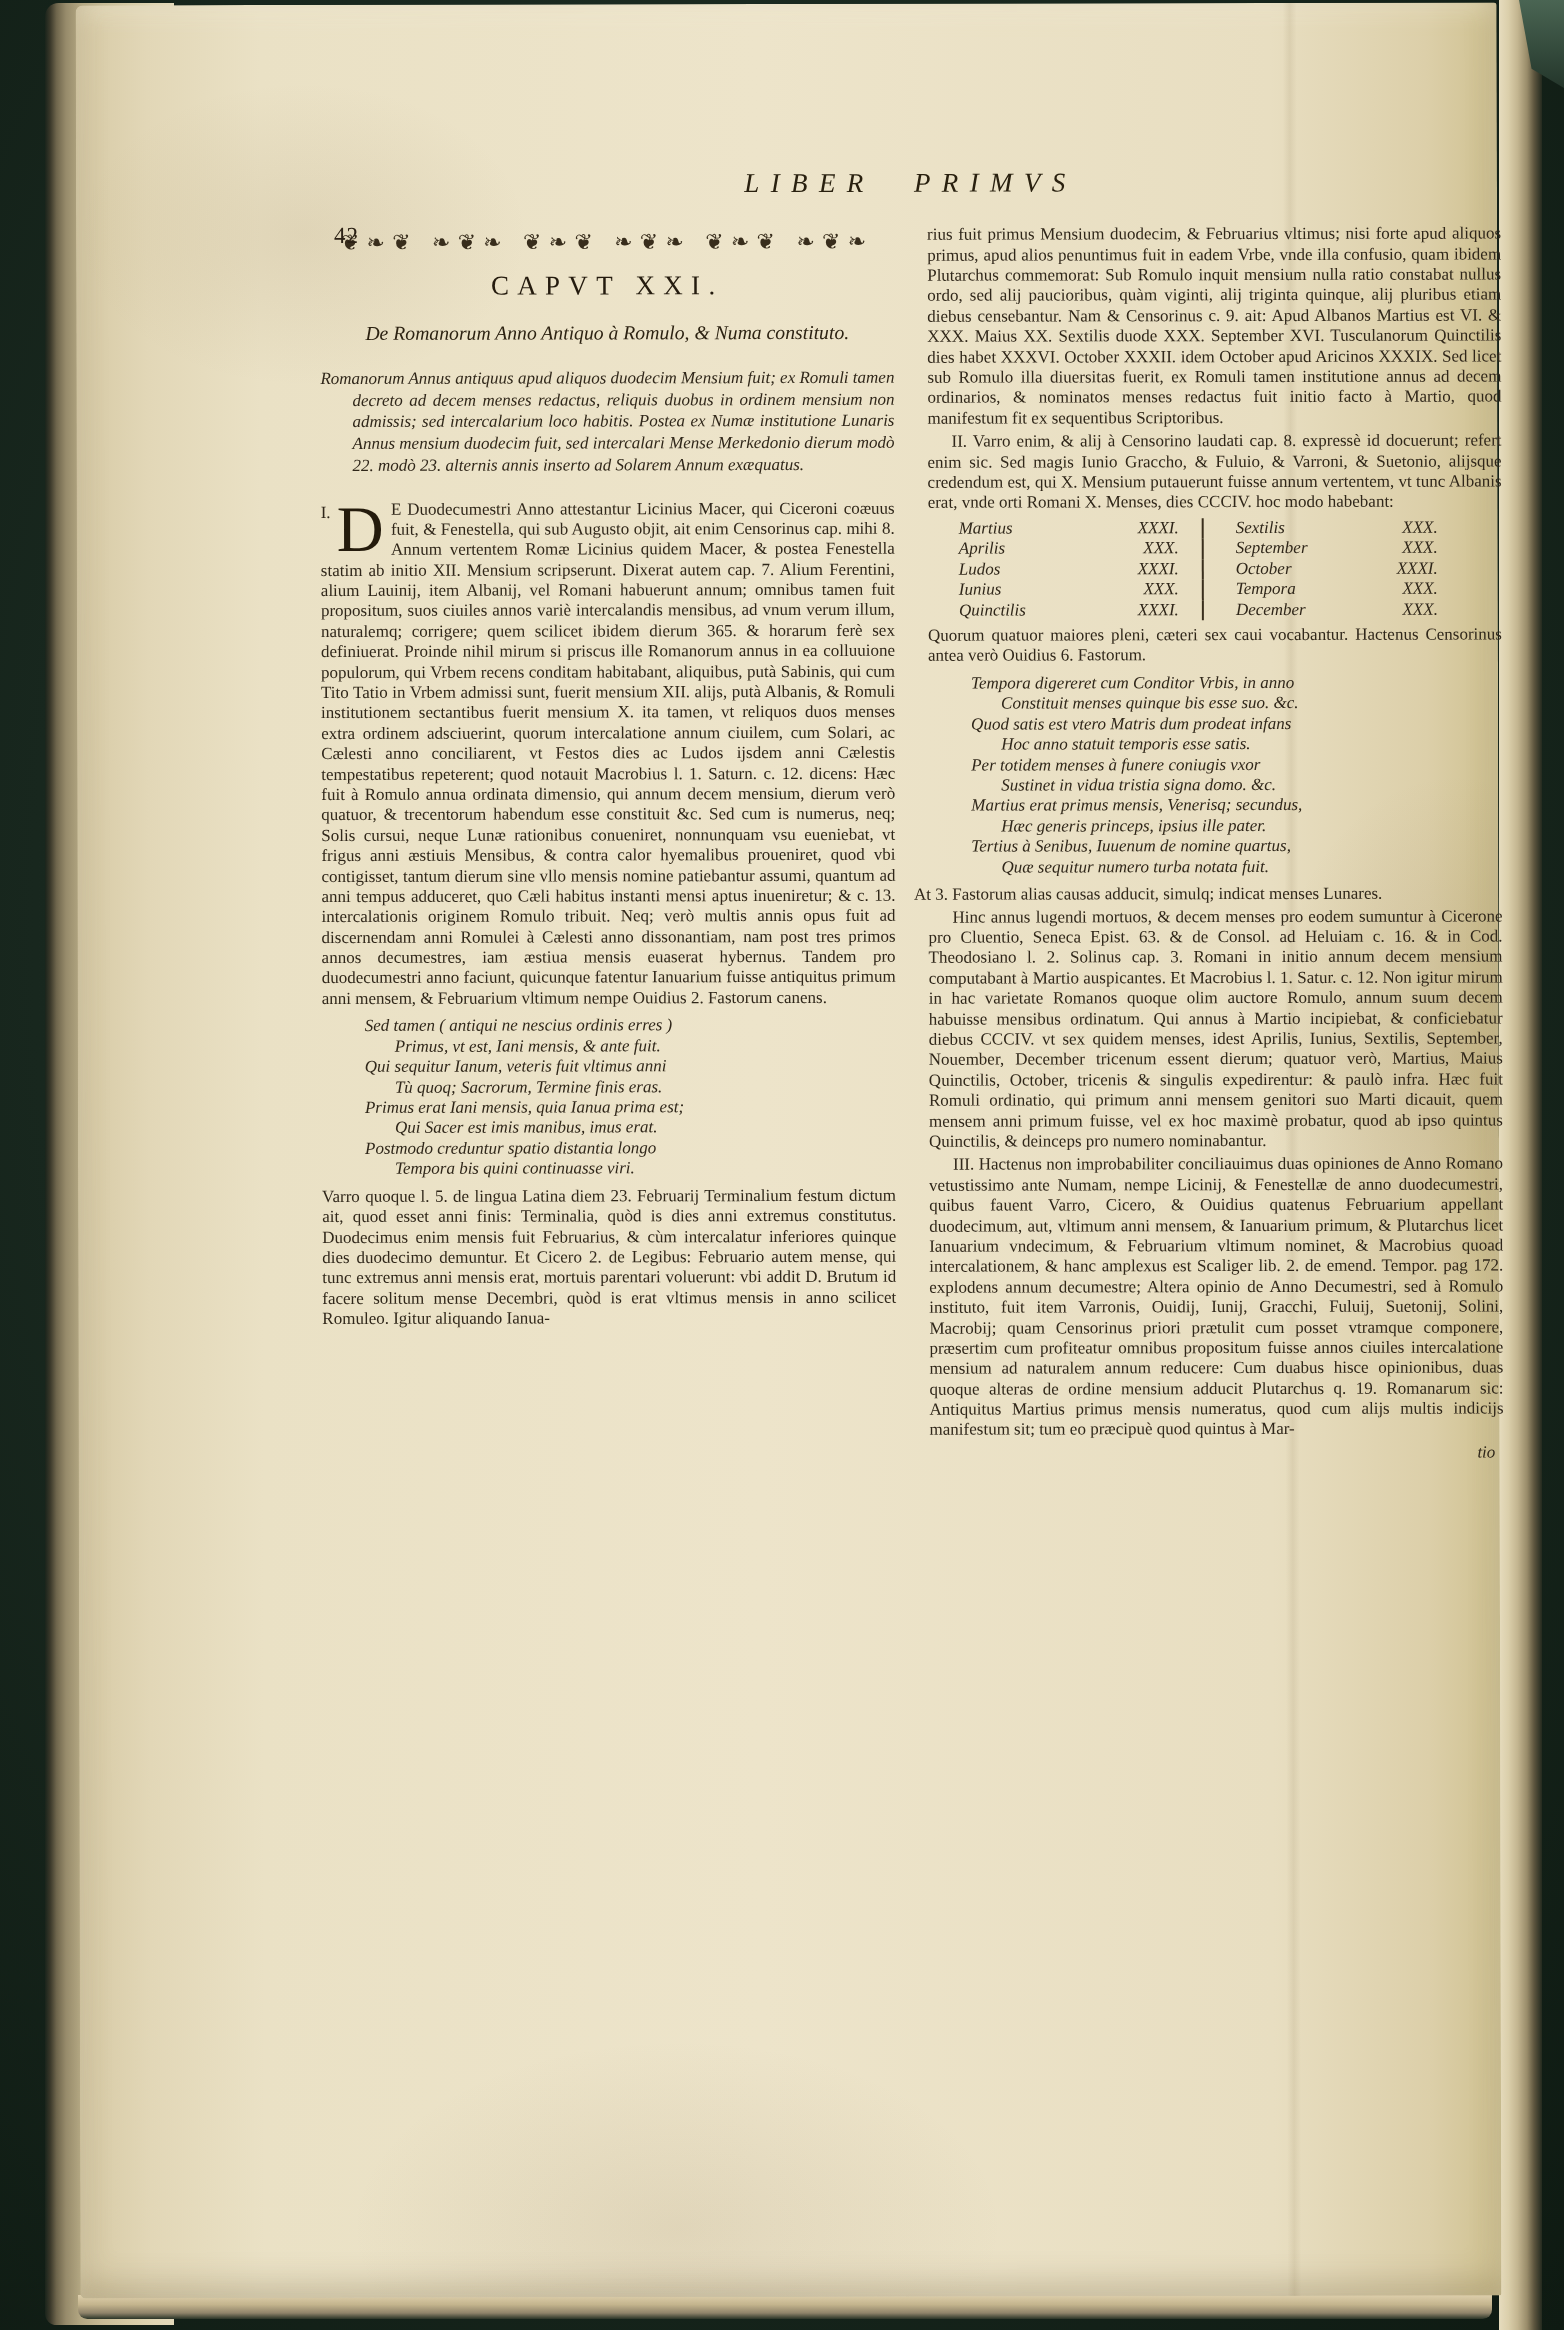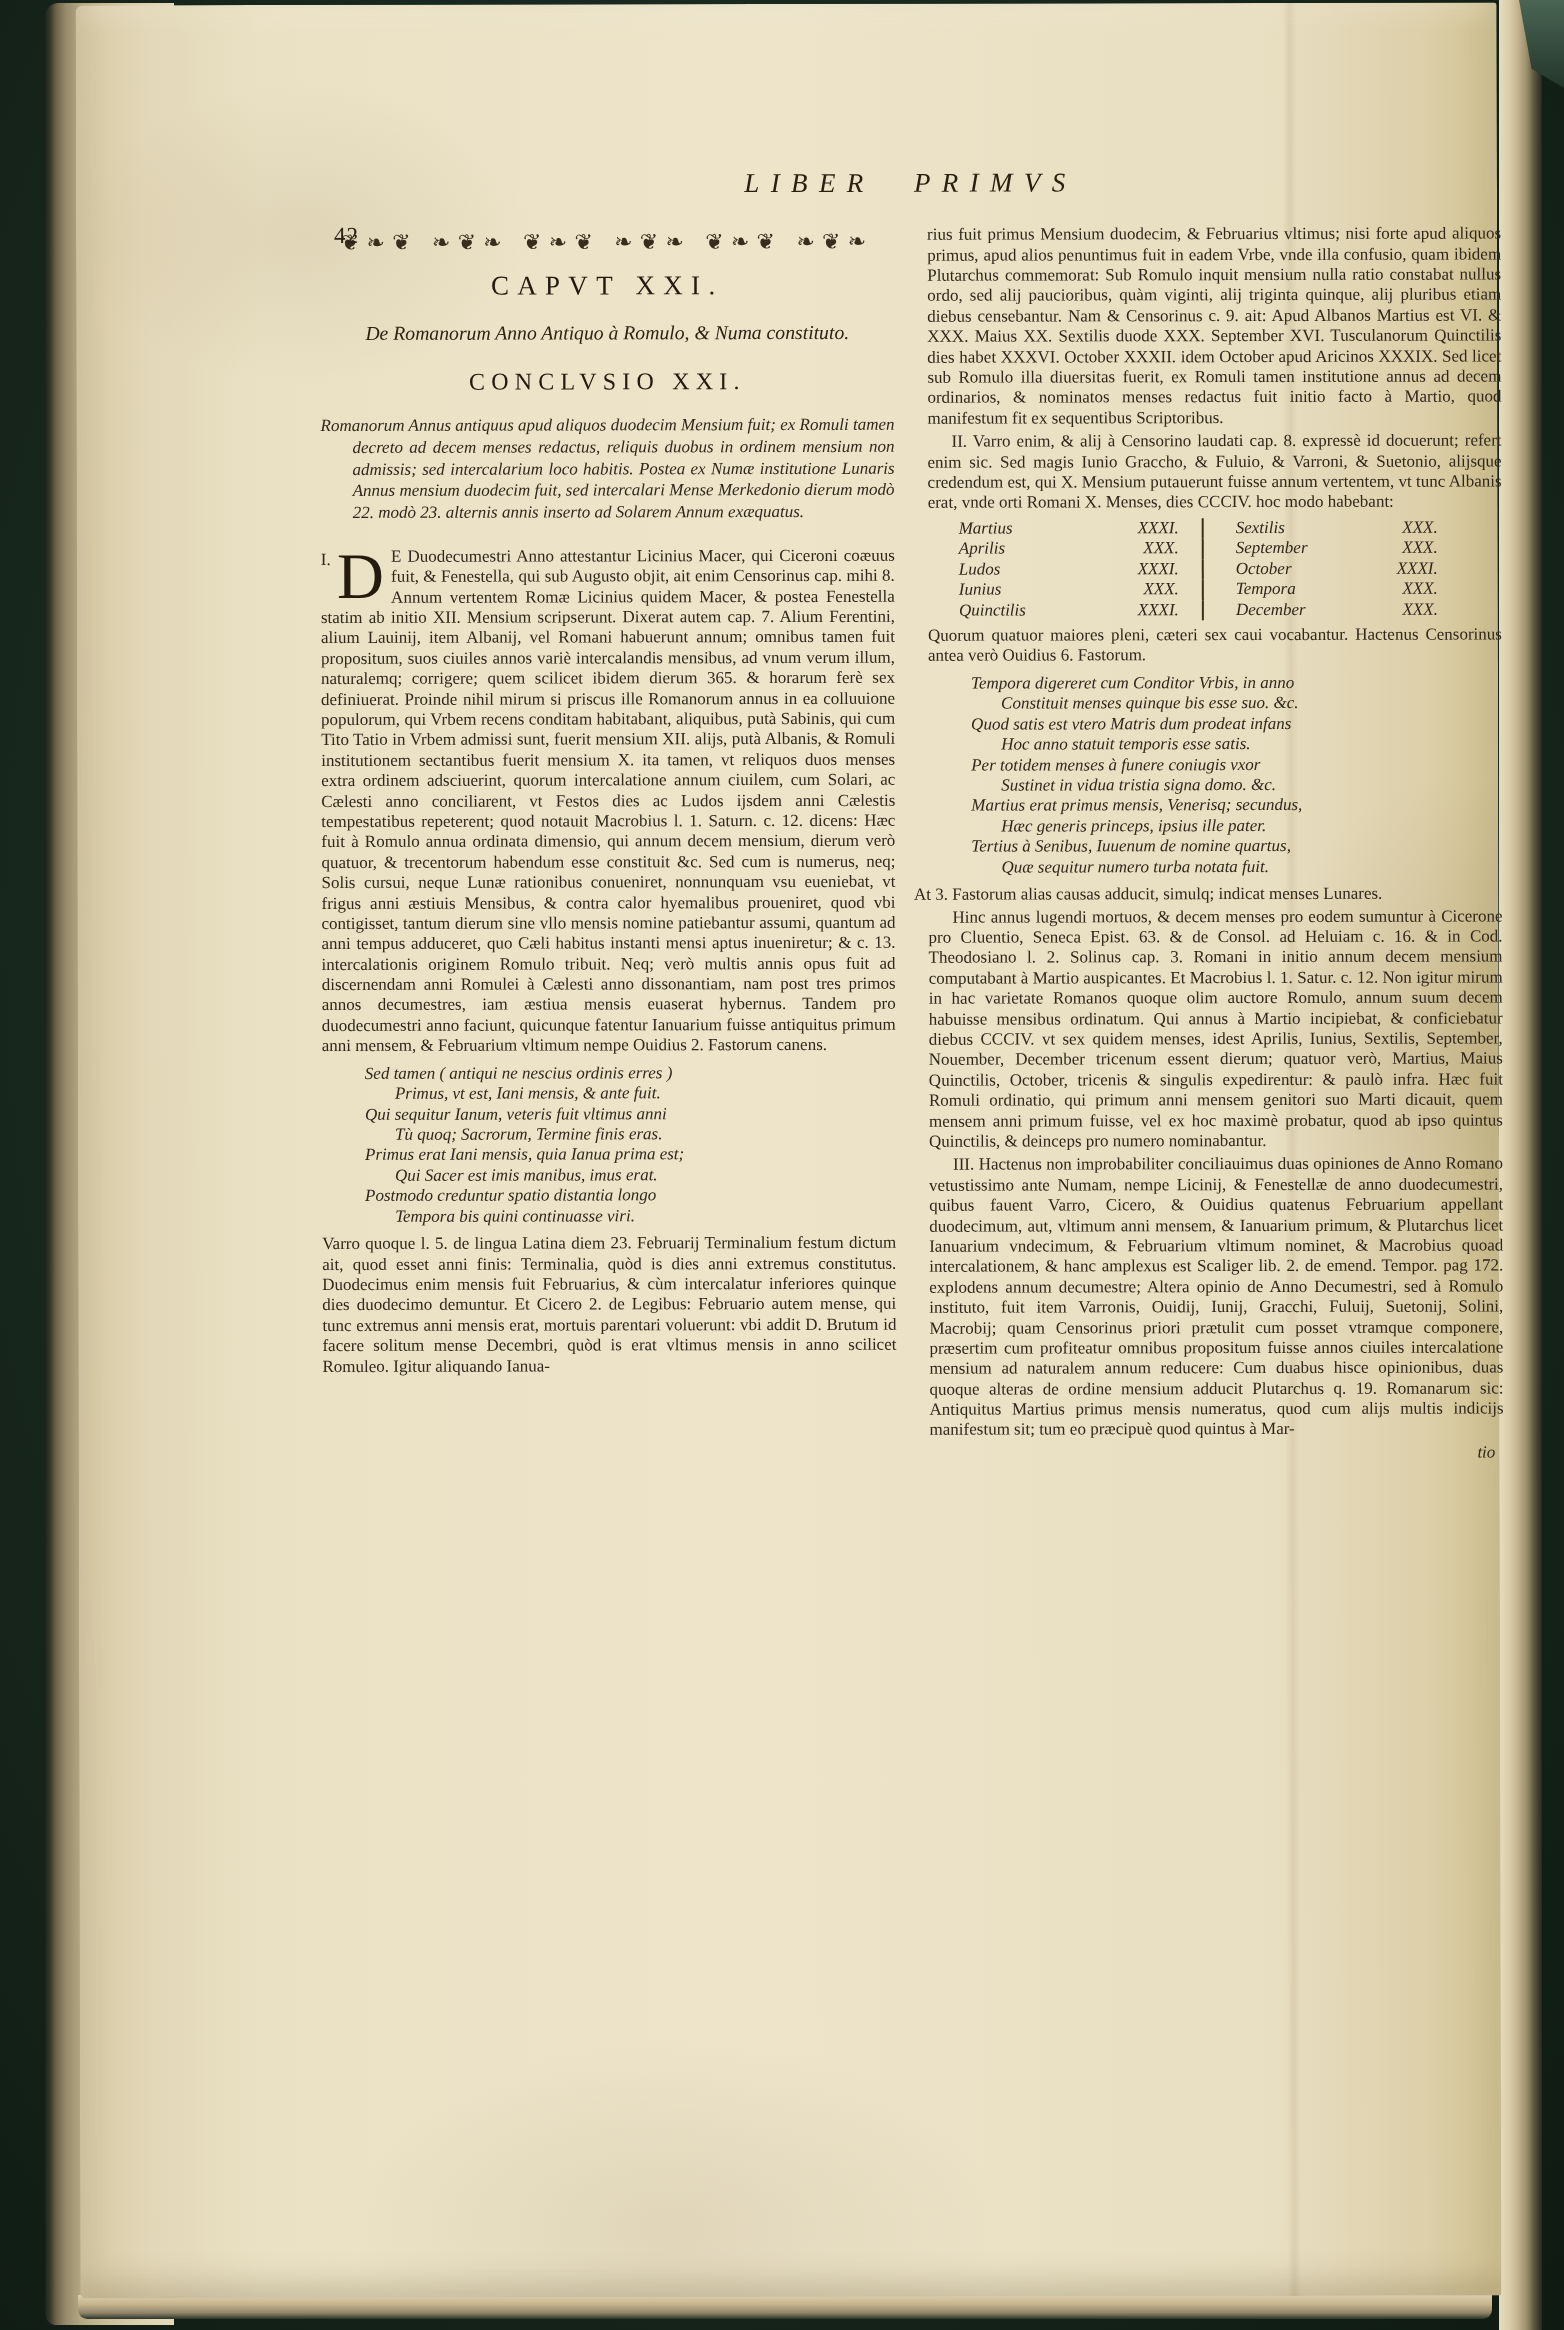"CONCLVSIO XXI." div.conclusio { html: <div>CONCLVSIO XXI.</div> -> none }
